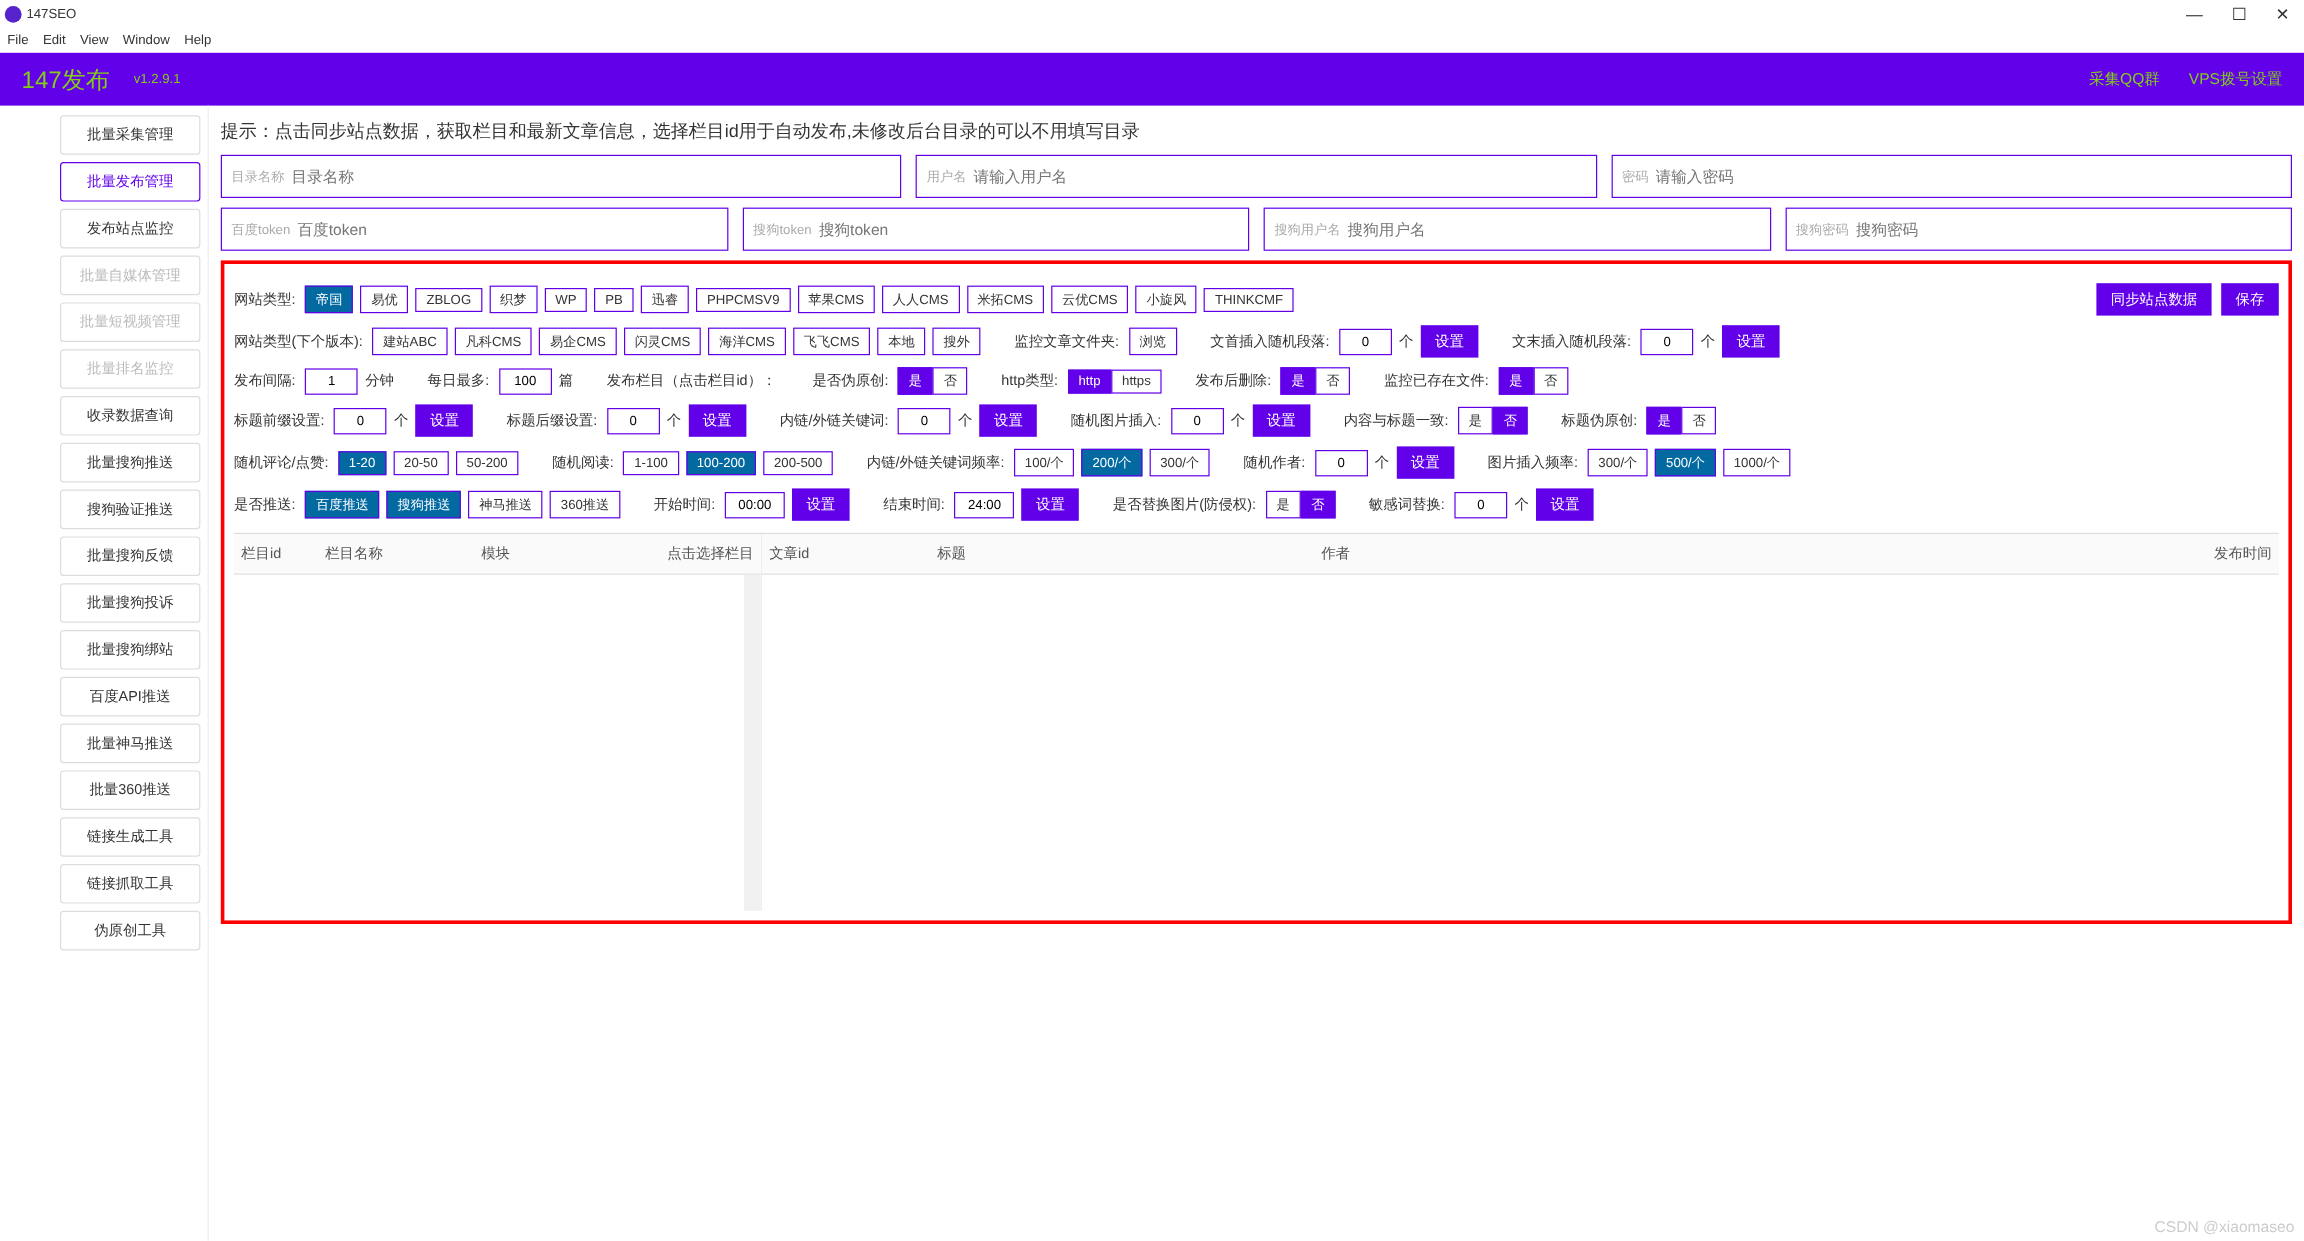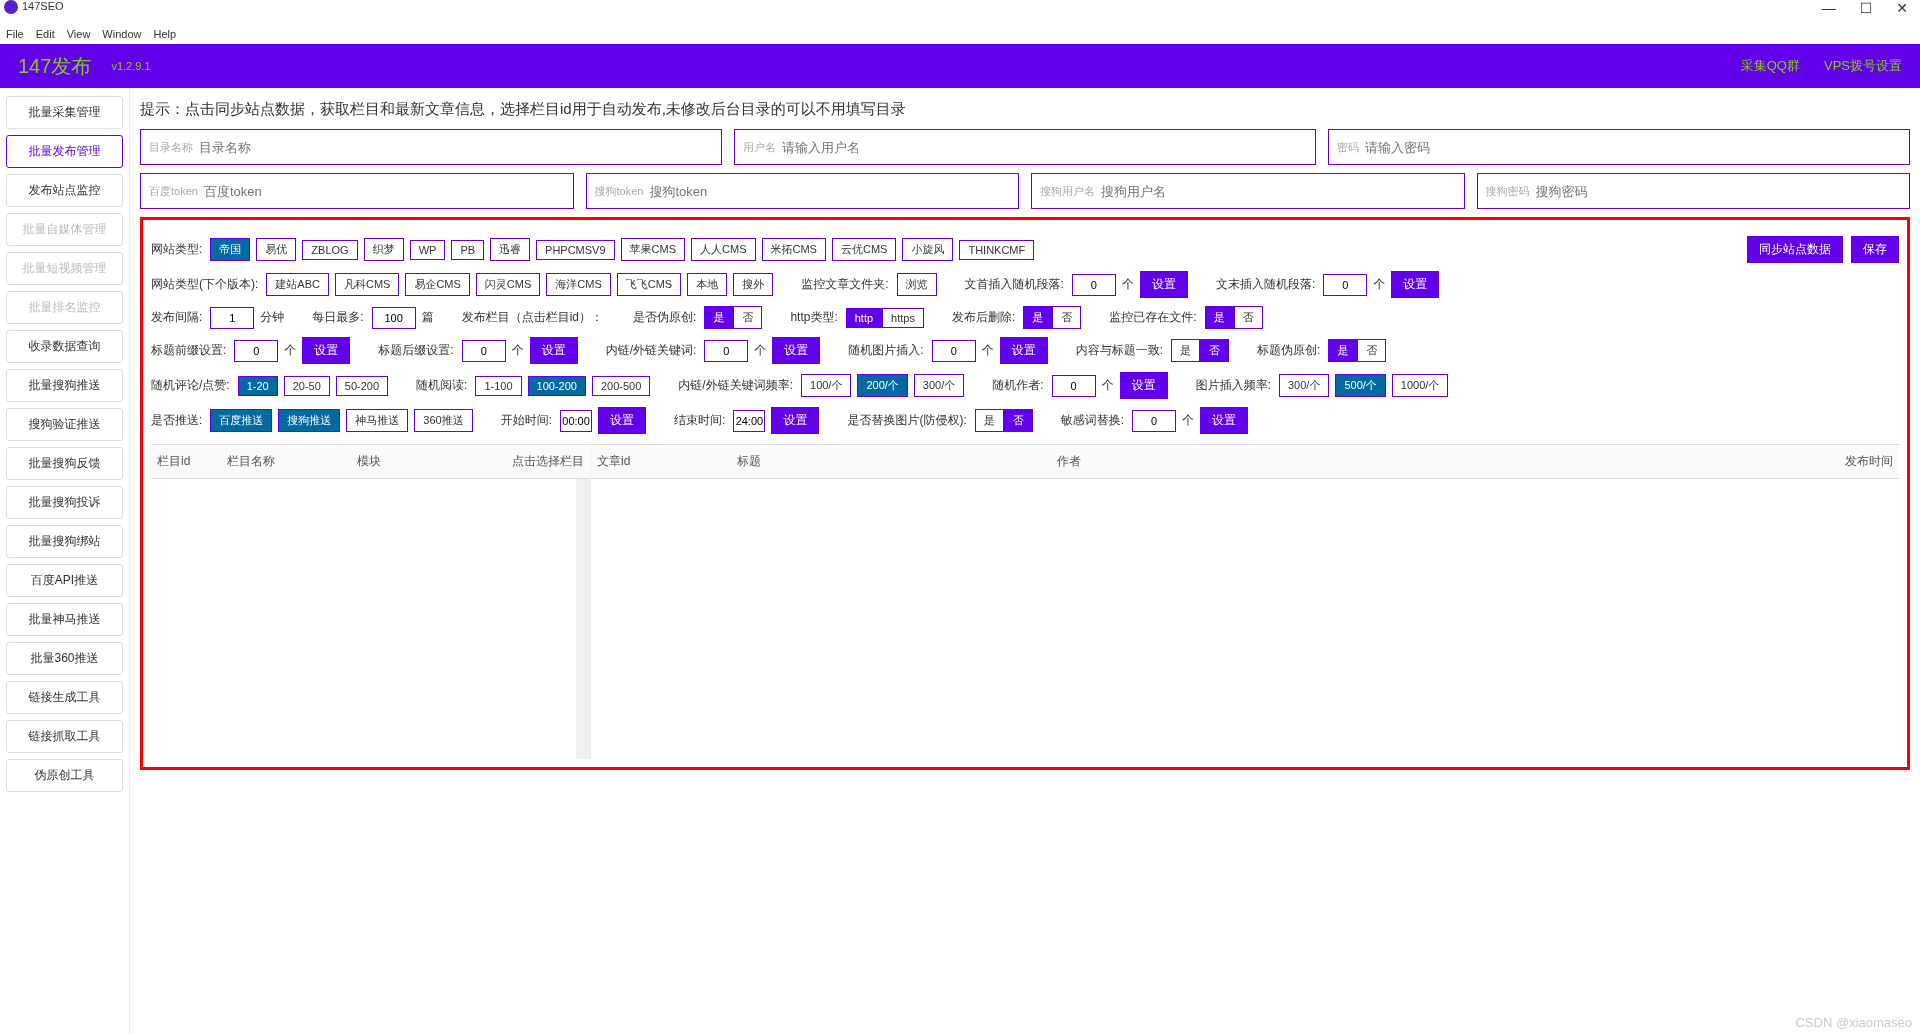"147SEO" .titlebar { align-items: none -> center }
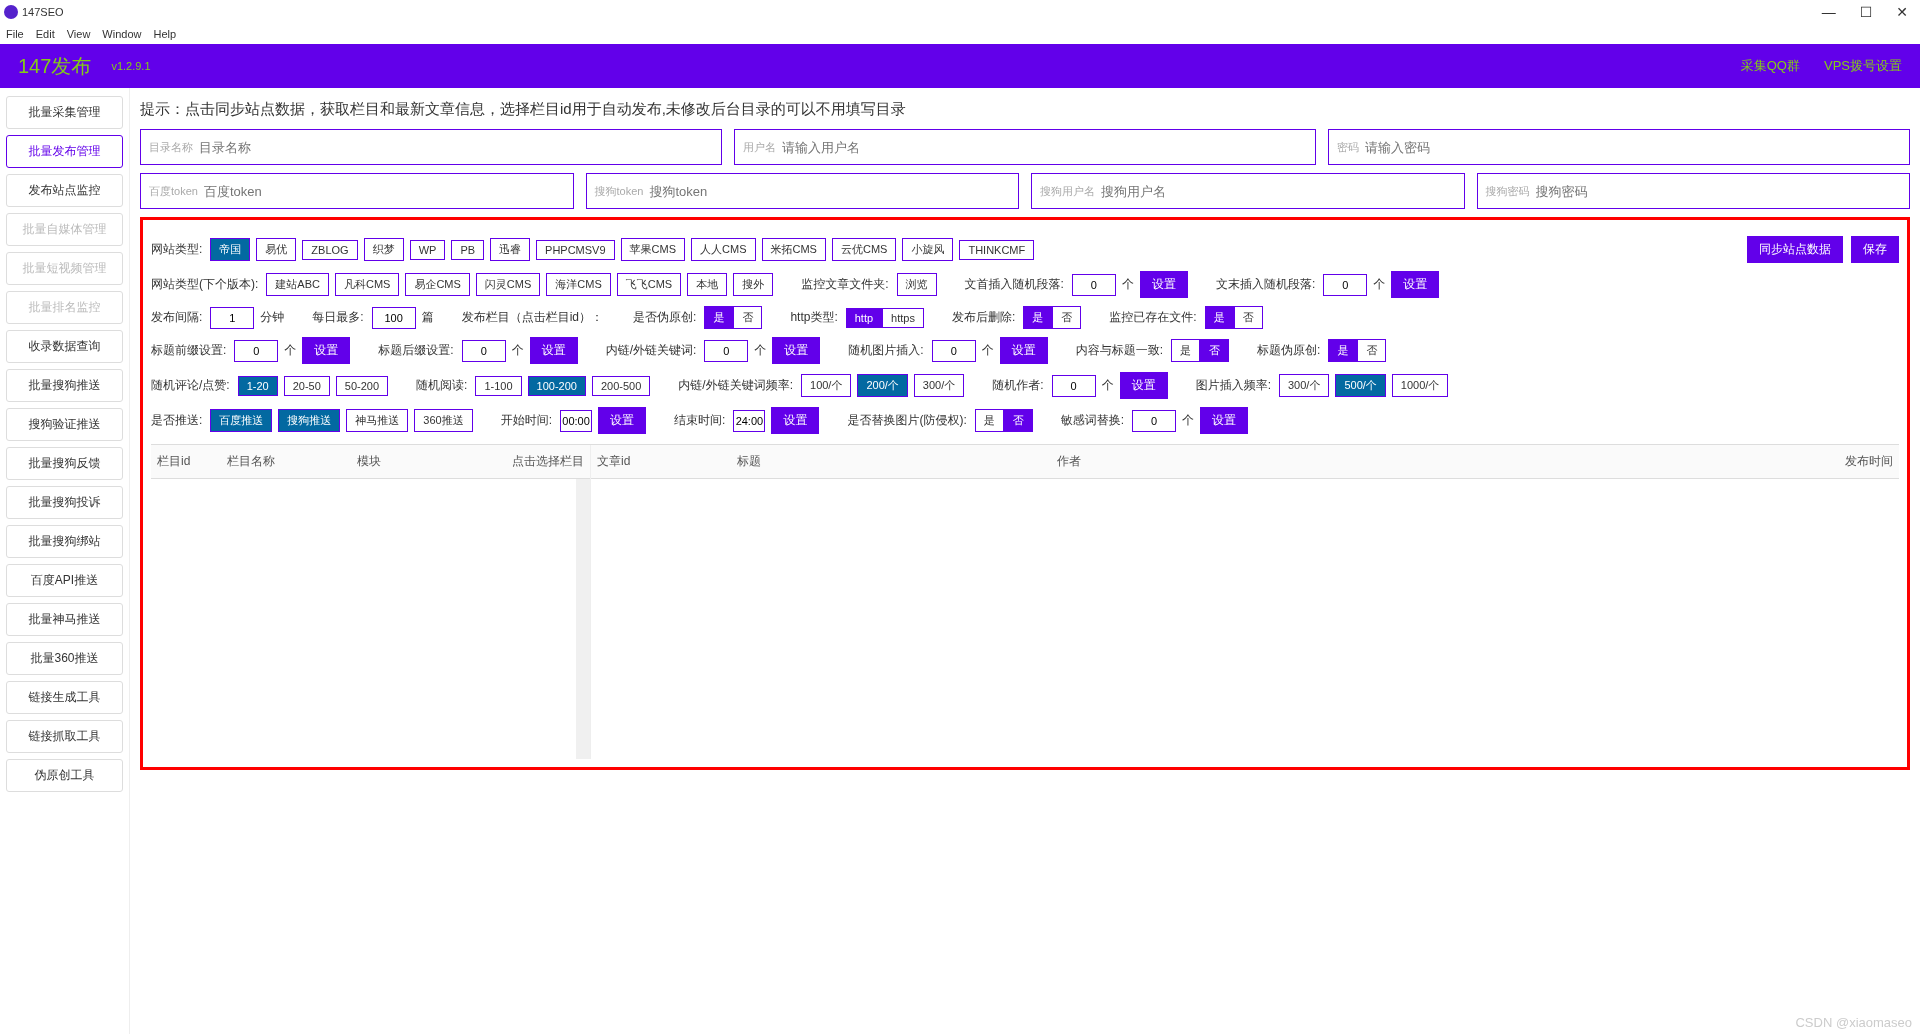"批量采集管理" .layout { padding-left: none -> 44px }
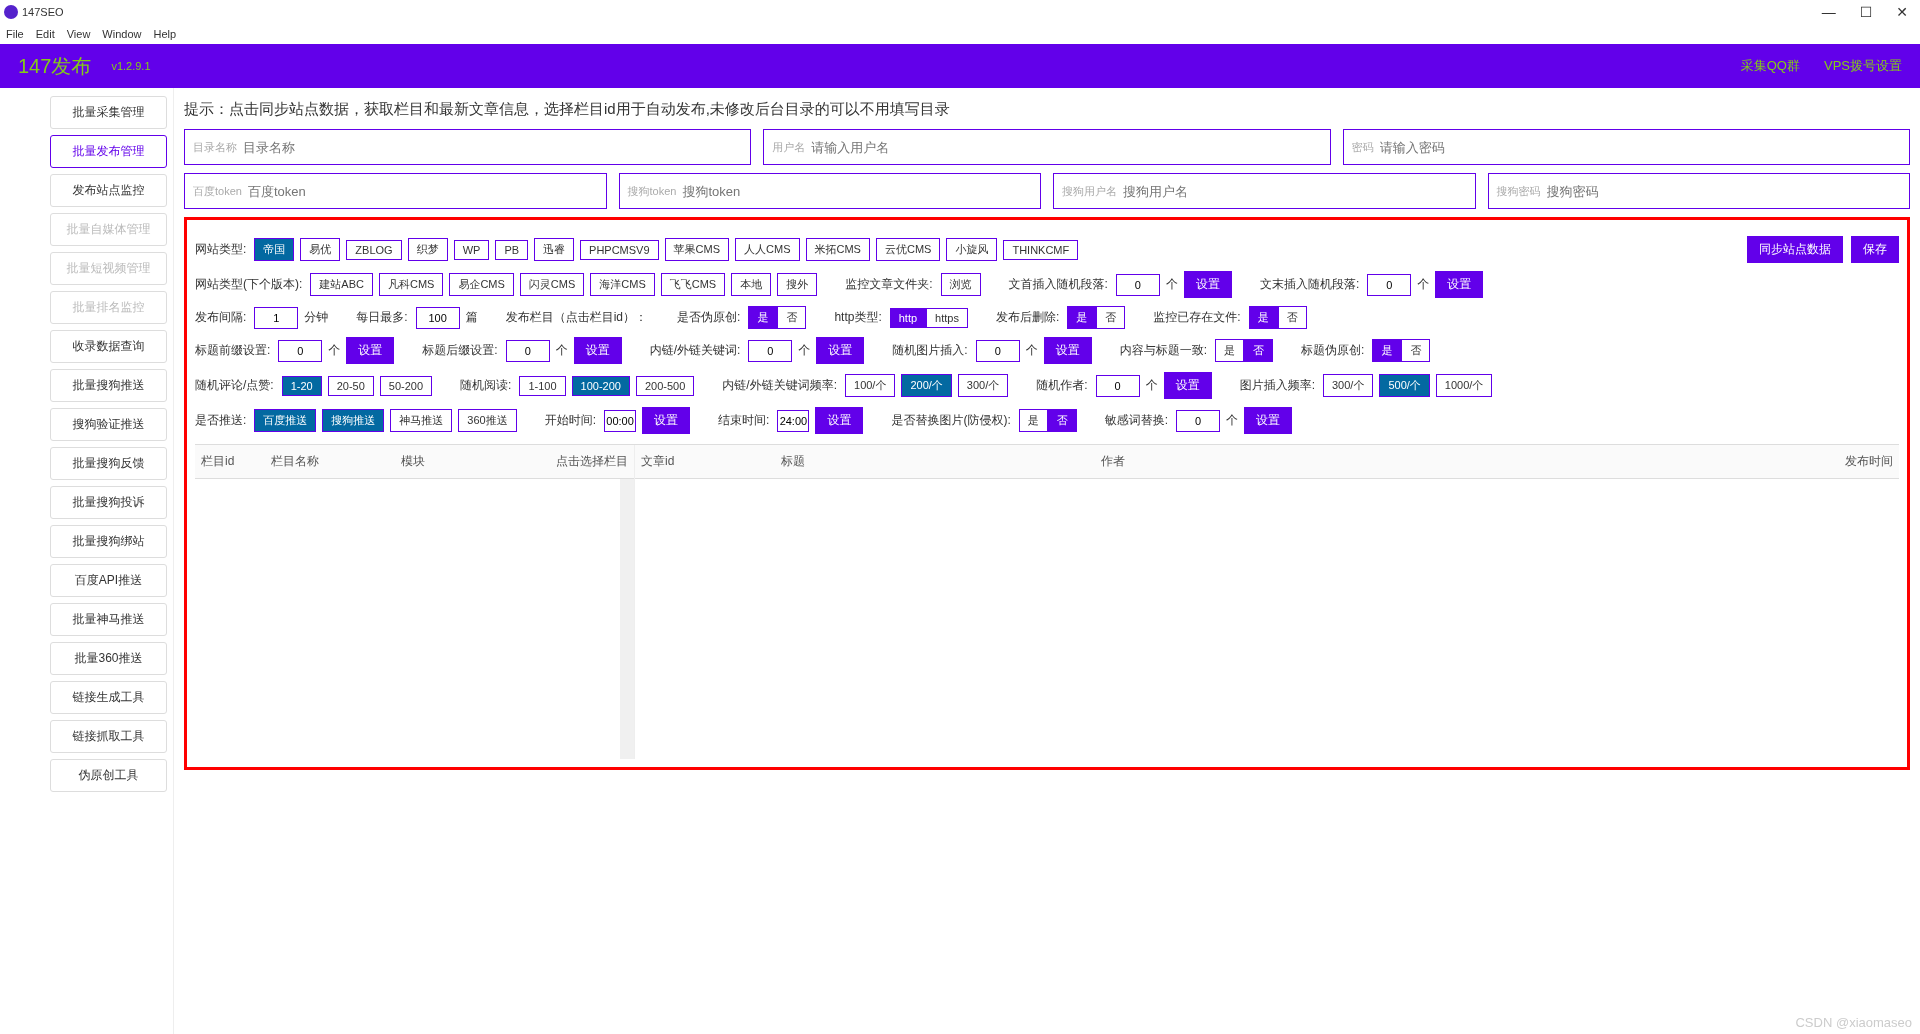"00:00" .timebox { width: 32px -> 50px }
